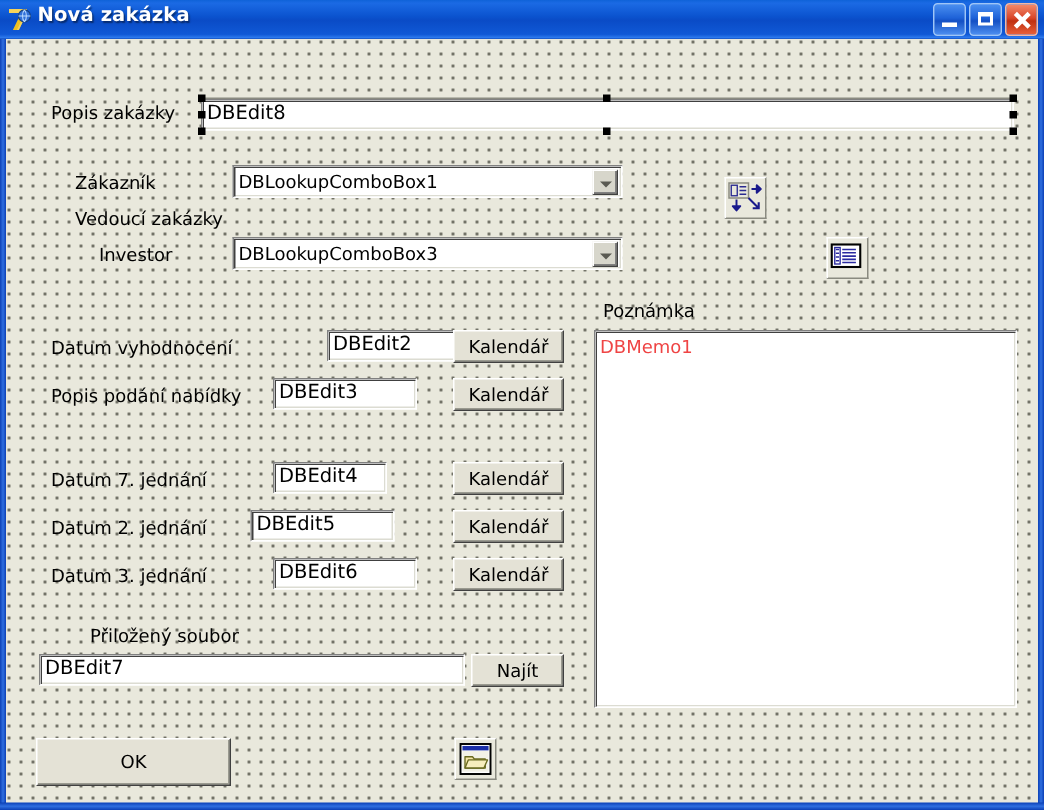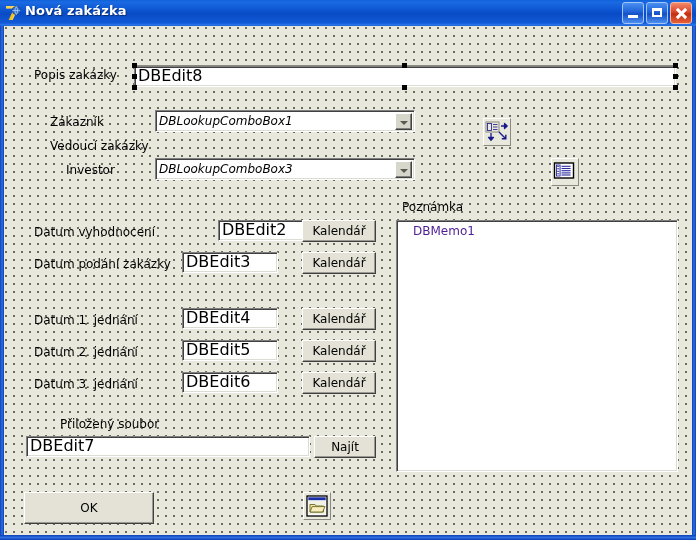"DBEdit8" .edit .val { font-size: 16px -> 13px }
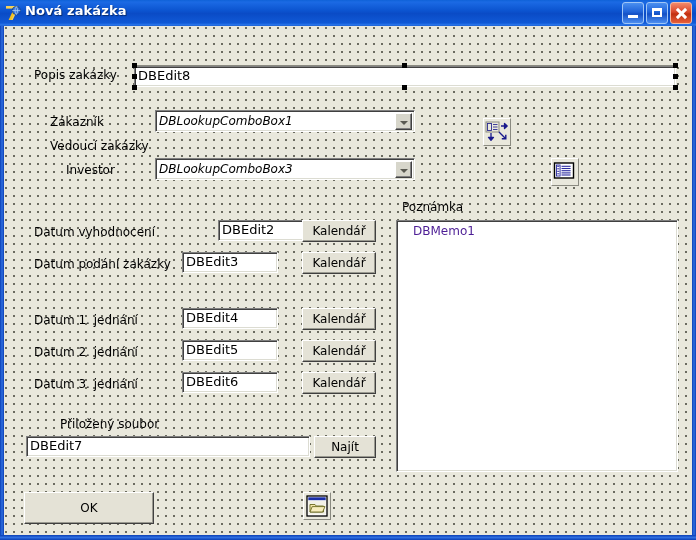"DBLookupComboBox1" .combo { font-style: italic -> none }
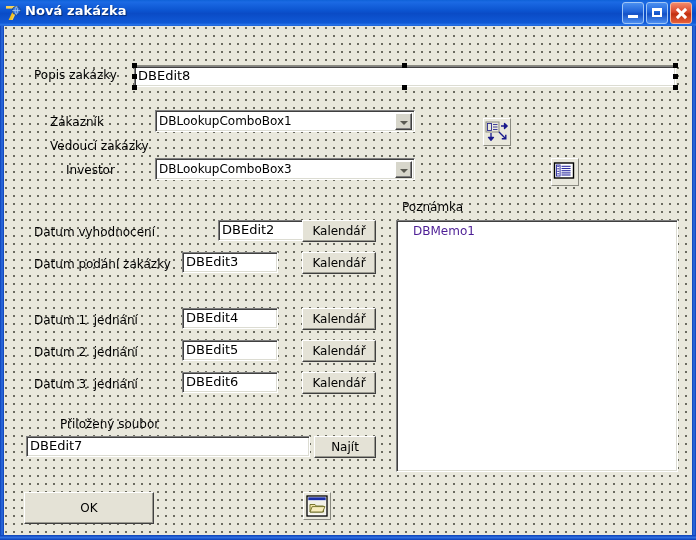"DBMemo1" .memo .val { color: #4c1d95 -> #ef4444; left: 16px -> 3px }
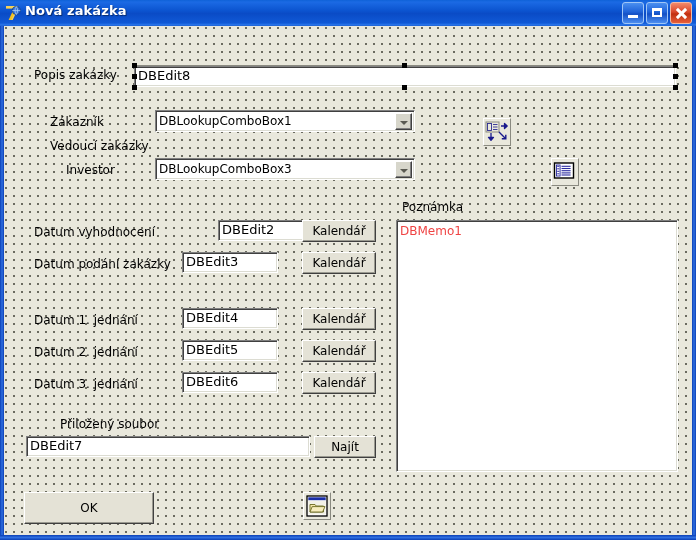"Datum podání zakázky" div.lbl { text: Datum podání zakázky -> Popis podání nabídky }
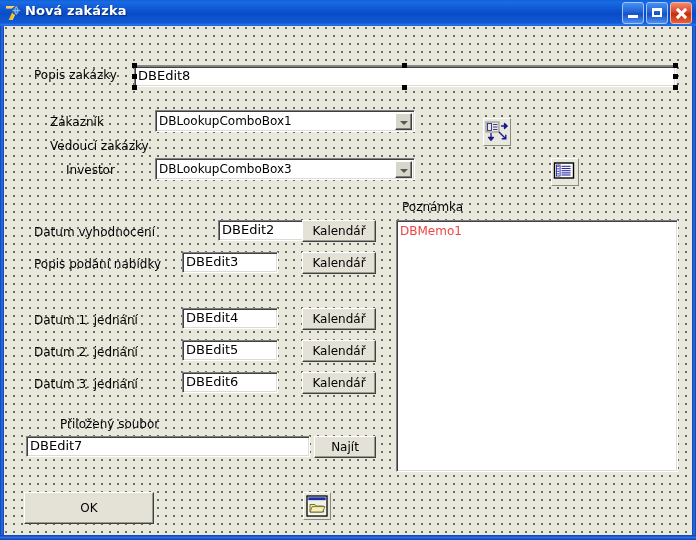"Datum 1. jednání" div.lbl { text: 1 -> 7 }
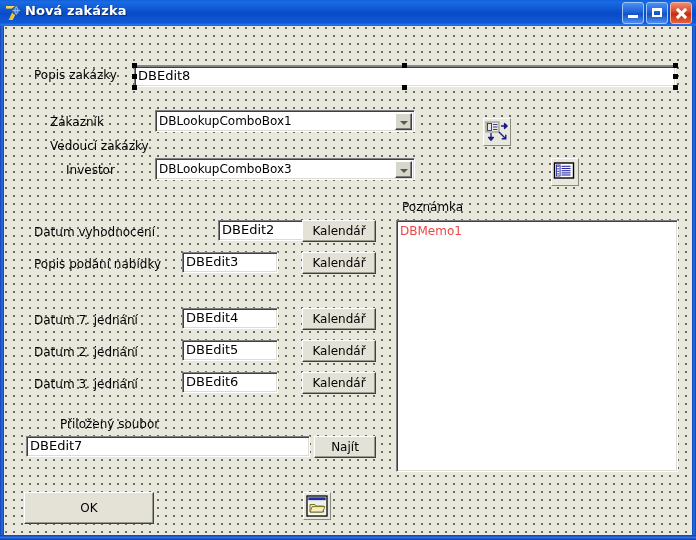"DBEdit4" div.edit { width: 96px -> 76px }
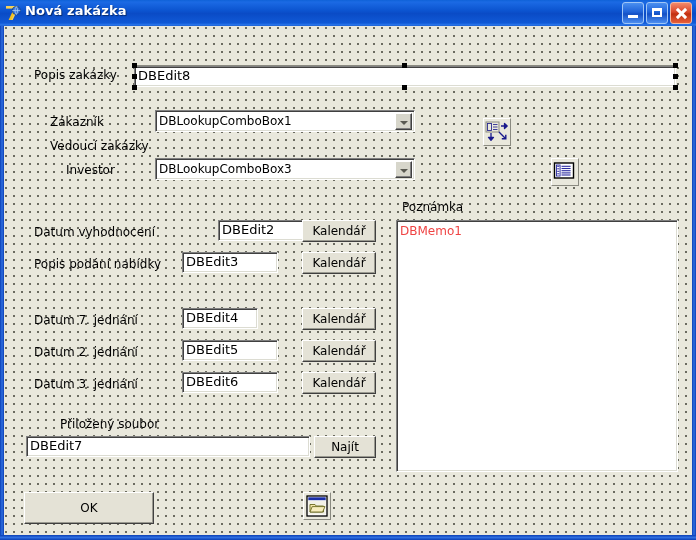"DBEdit5" div.edit { left: 178px -> 163px }
